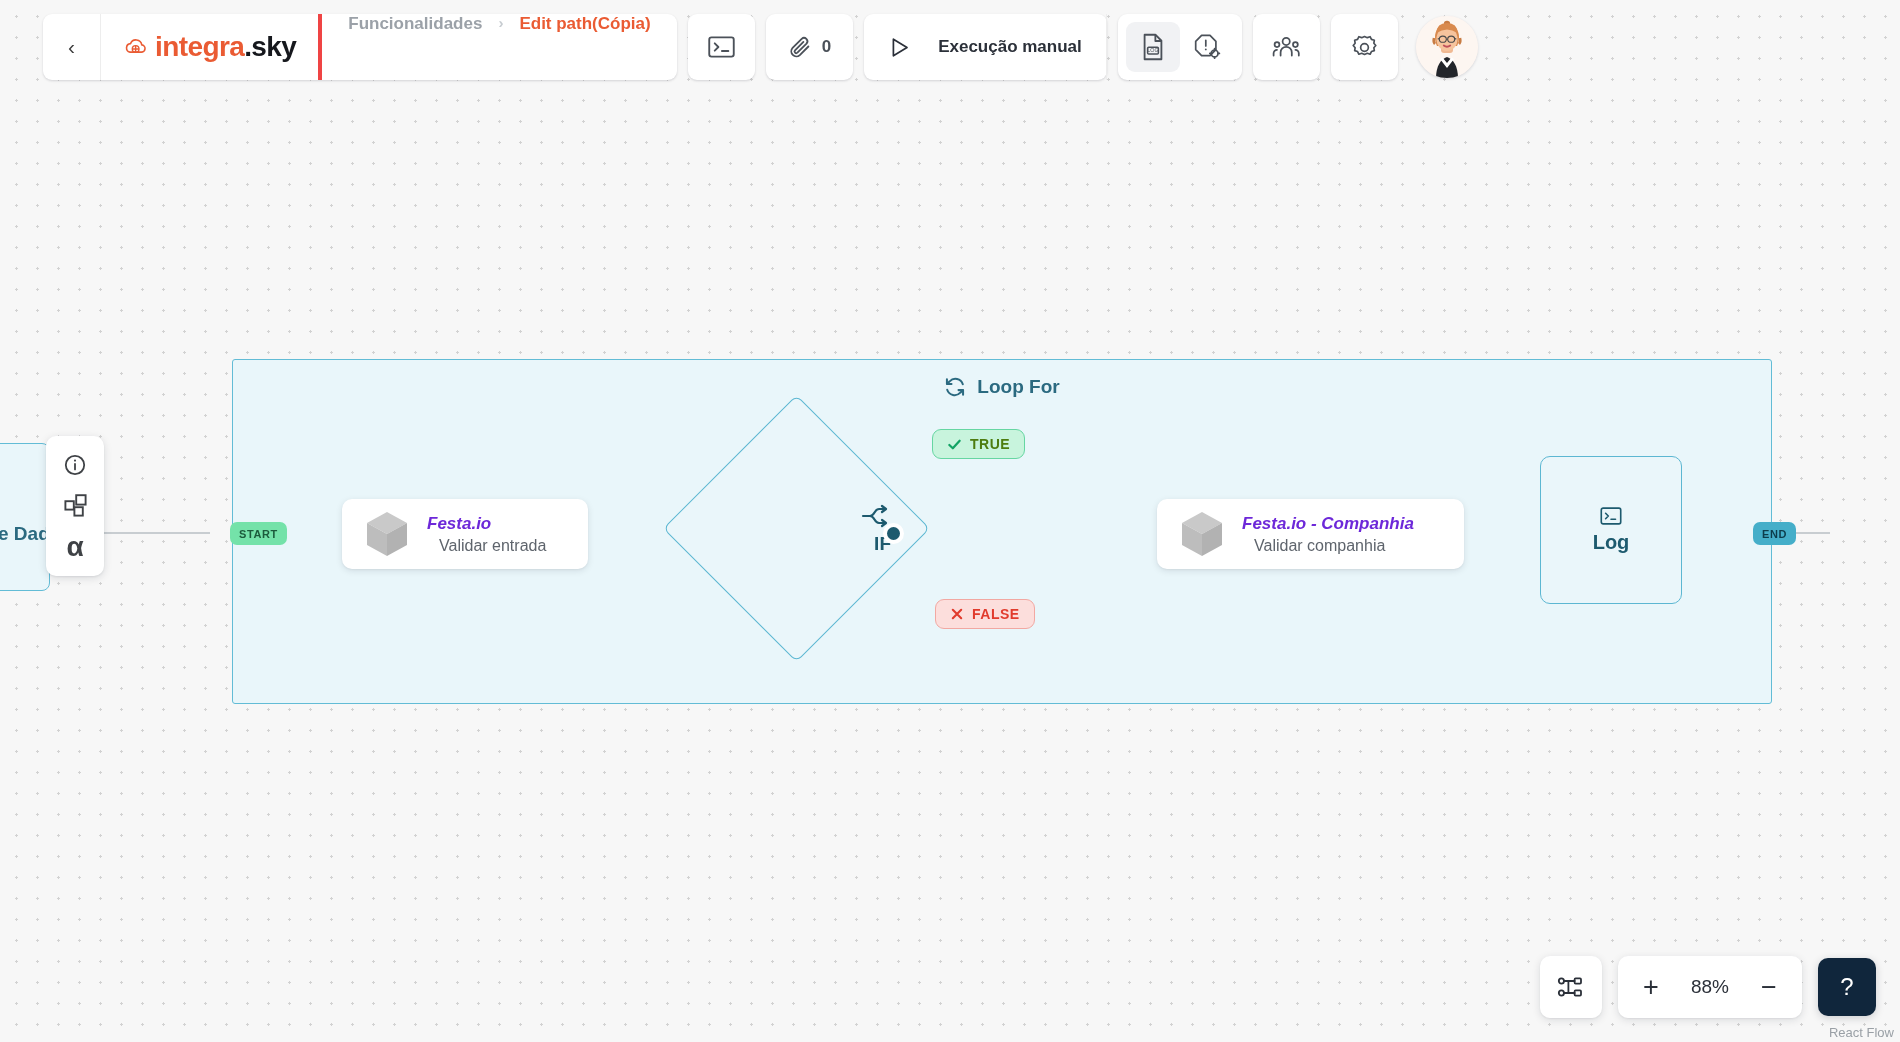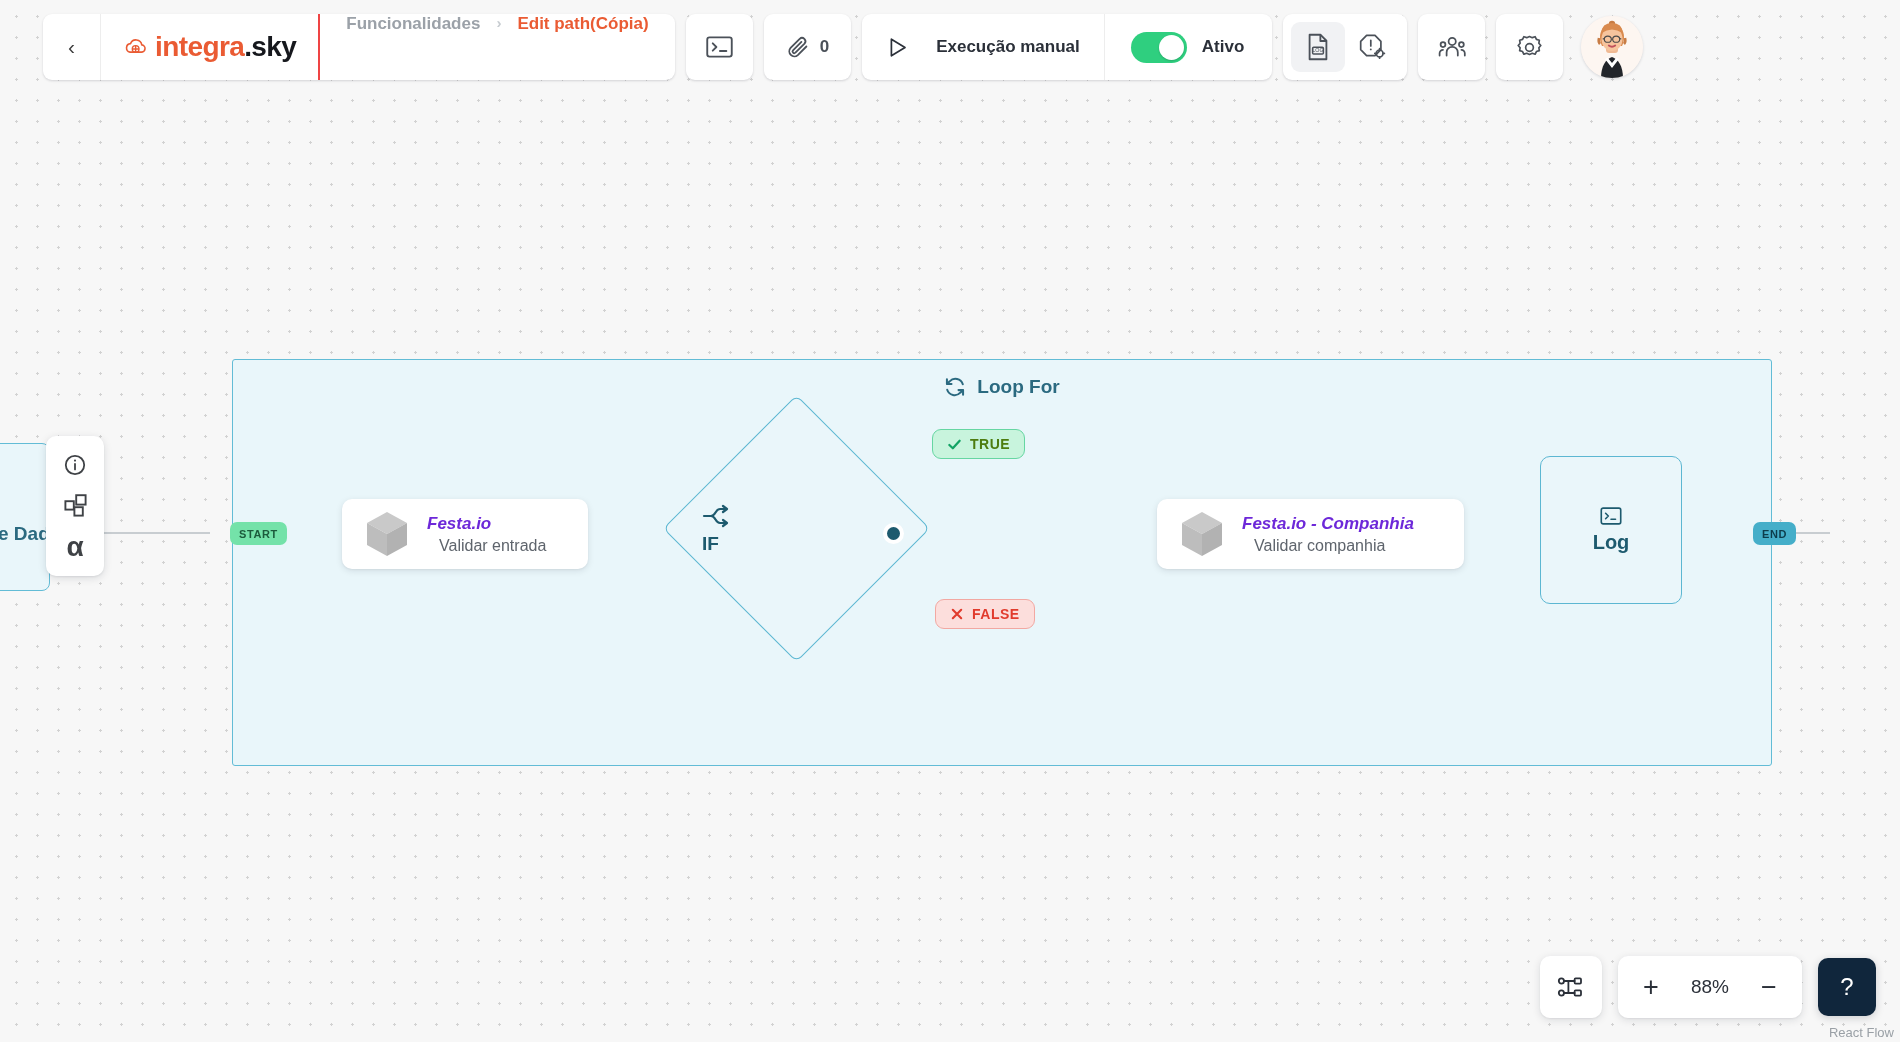"integra.sky" .logo-wrap { border-right: 2px solid #ef4444 -> 4px solid #ef4444 }
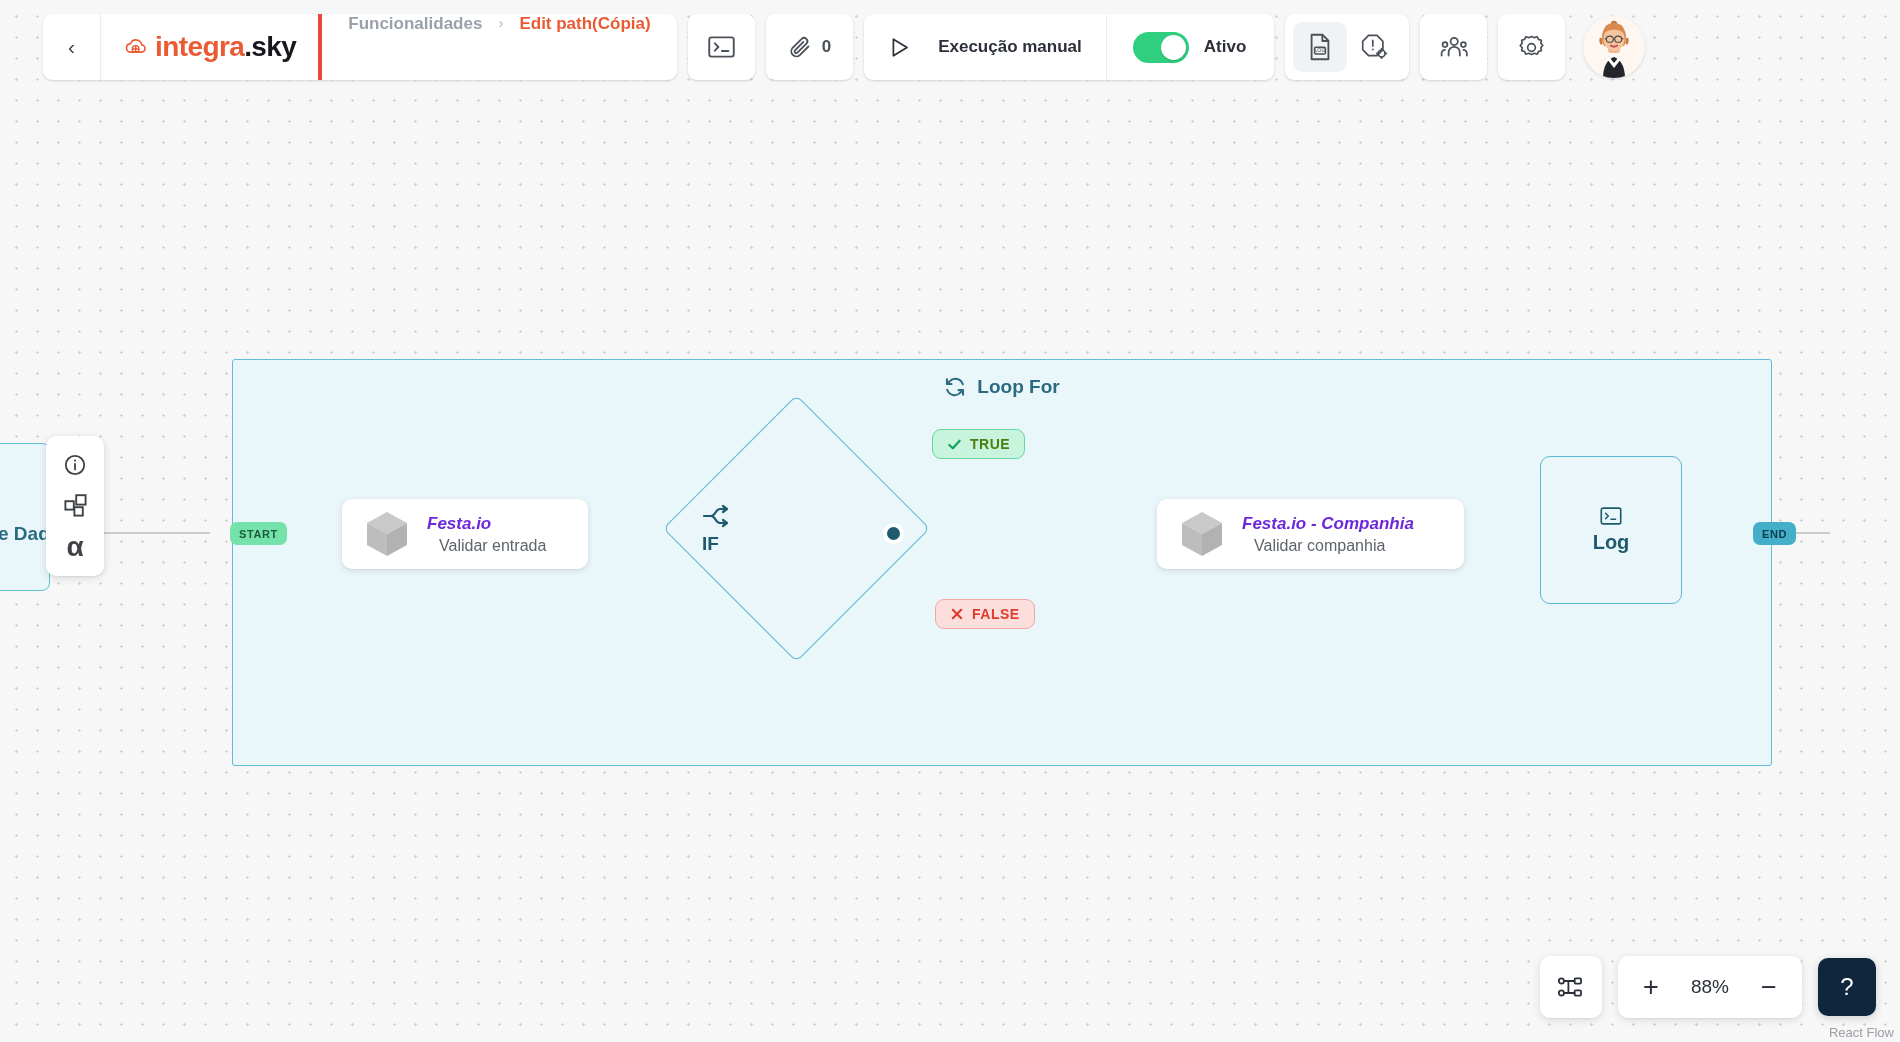"Ativo" div.toggle-wrap { html: <div> <span> <span></span> </span> <span>Ativo</span> </div> -> none }
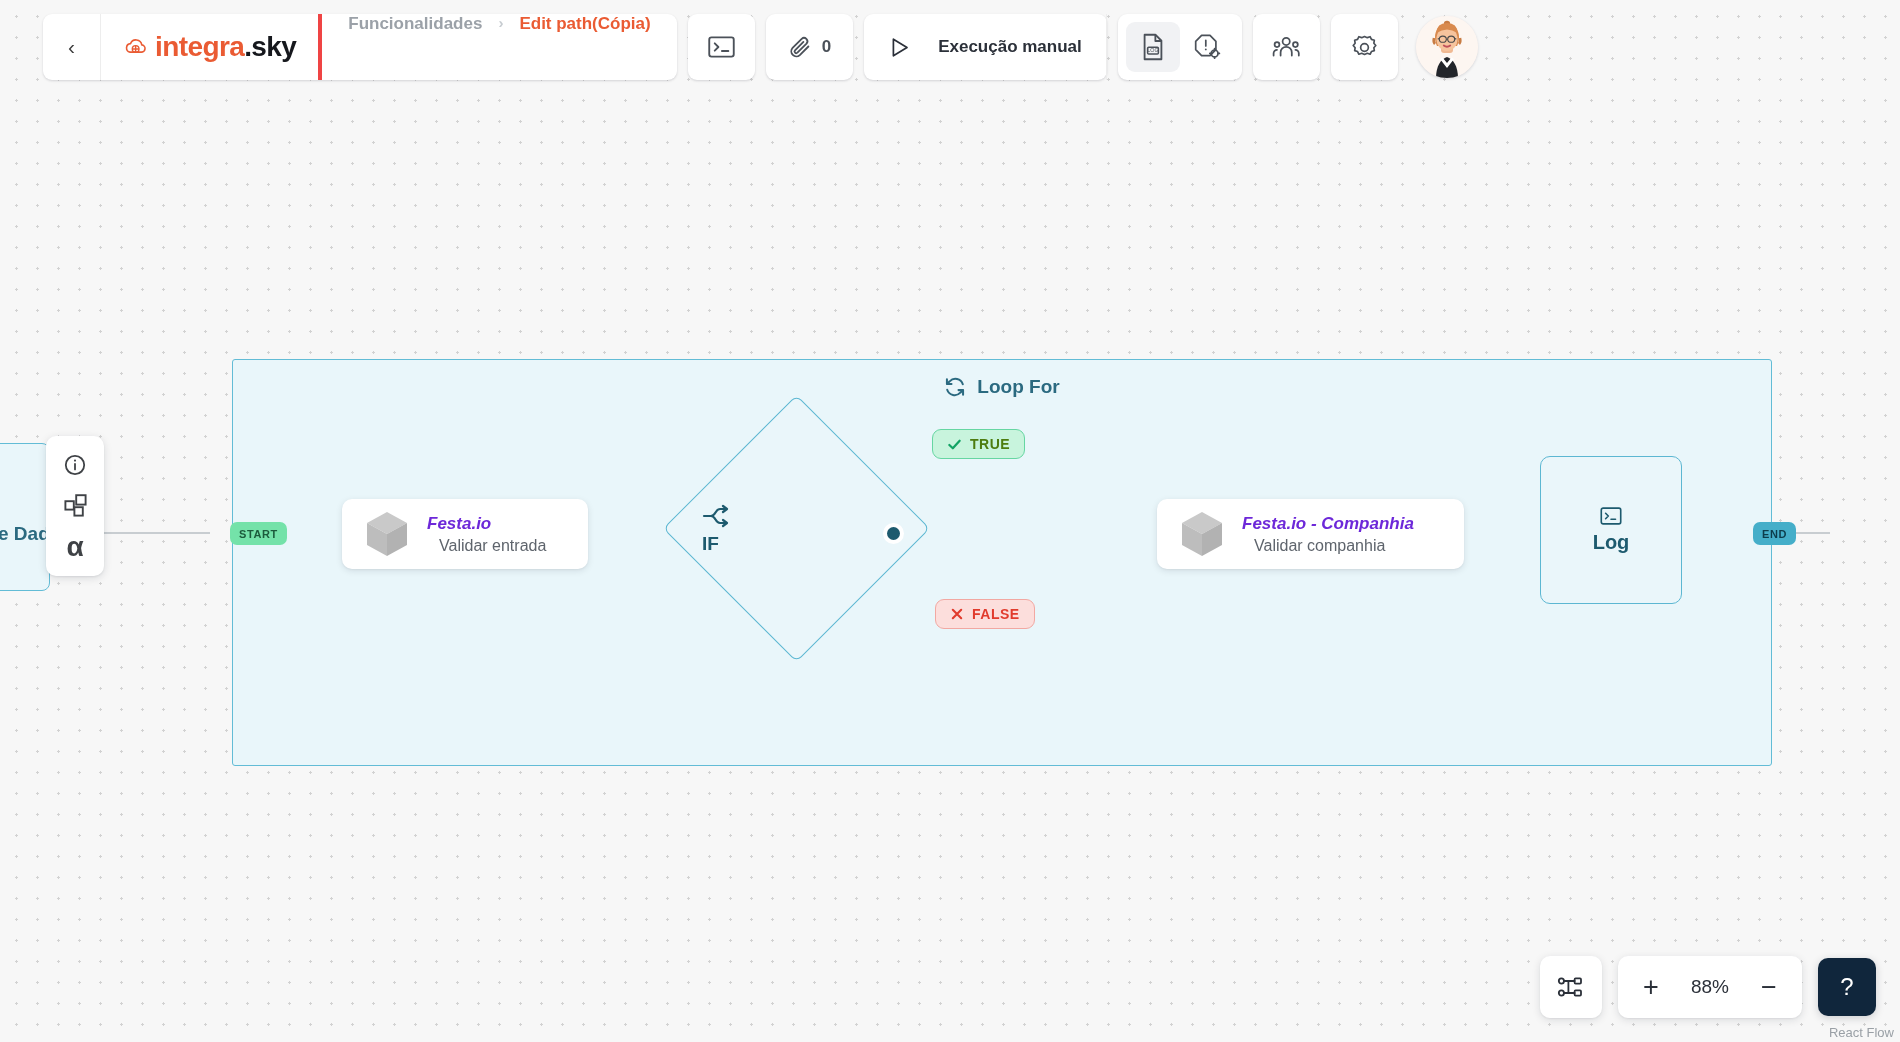"Loop For" .loop-group { height: 407px -> 345px }
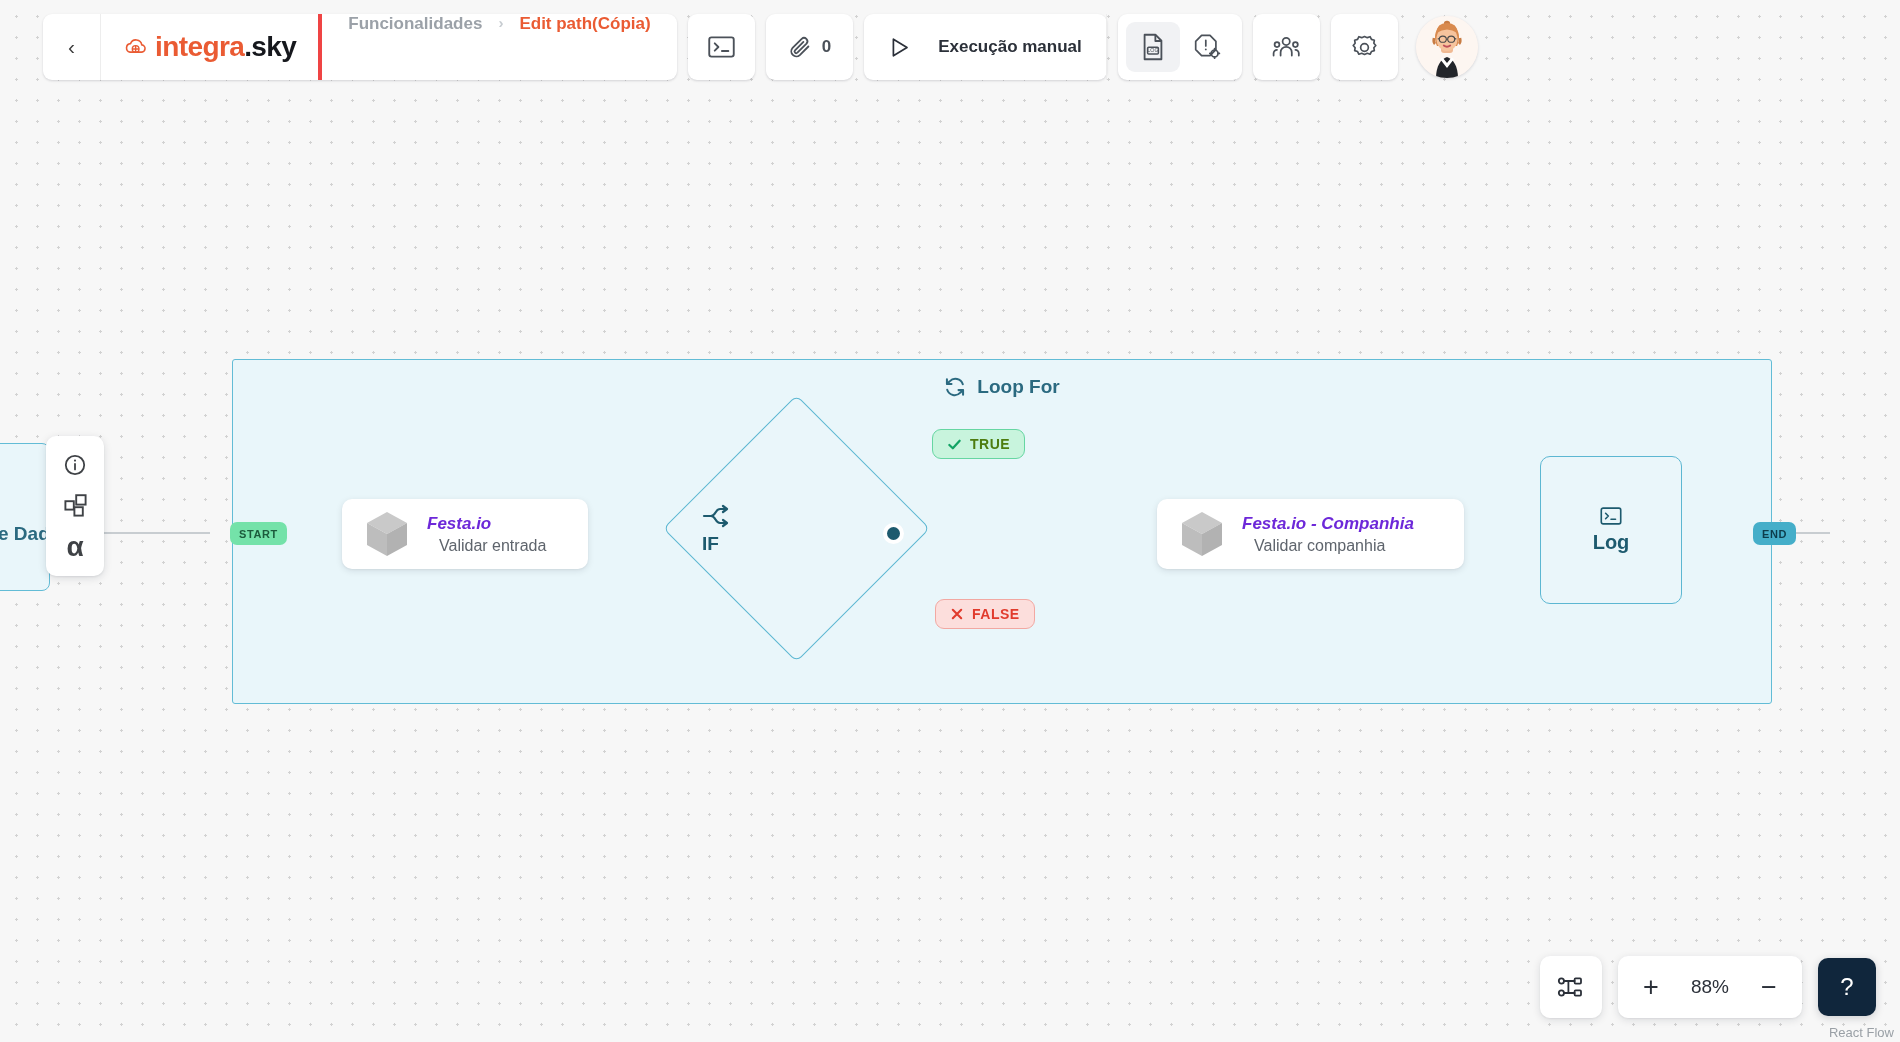"IF" .diamond-content { align-items: flex-start -> flex-end }
